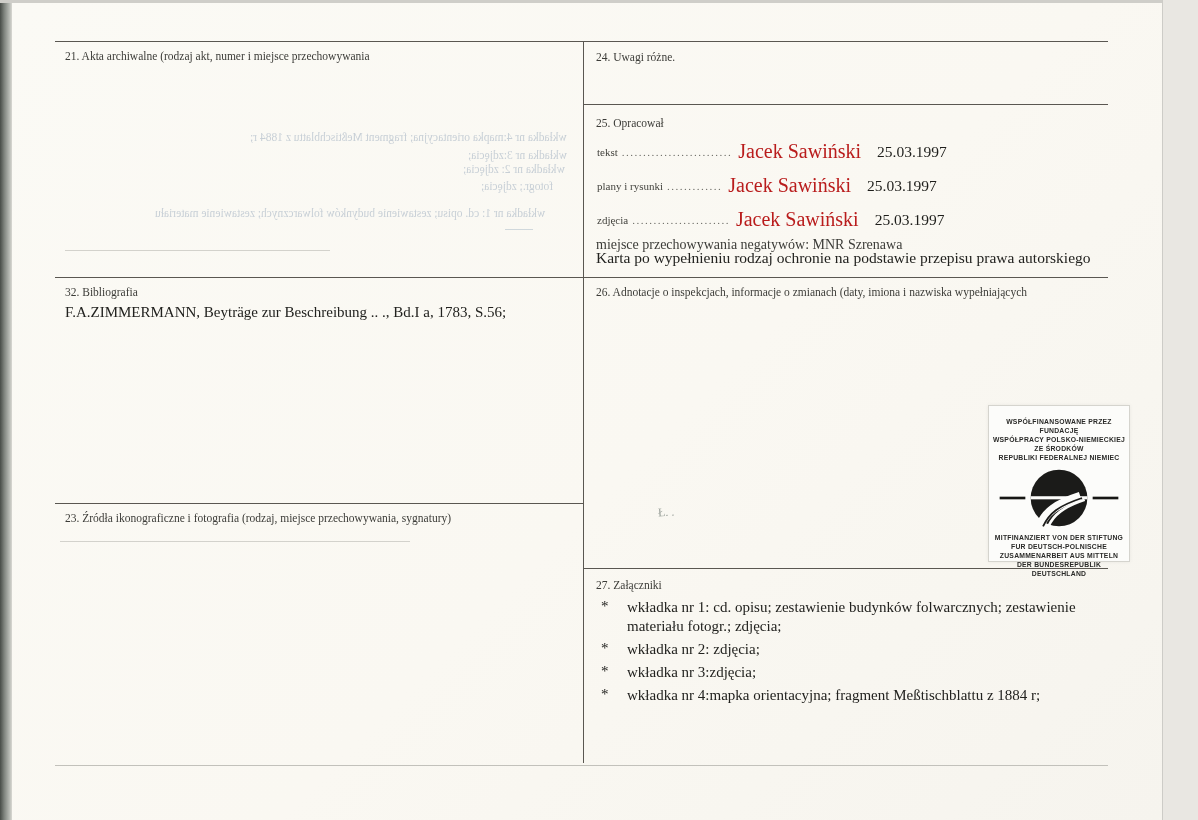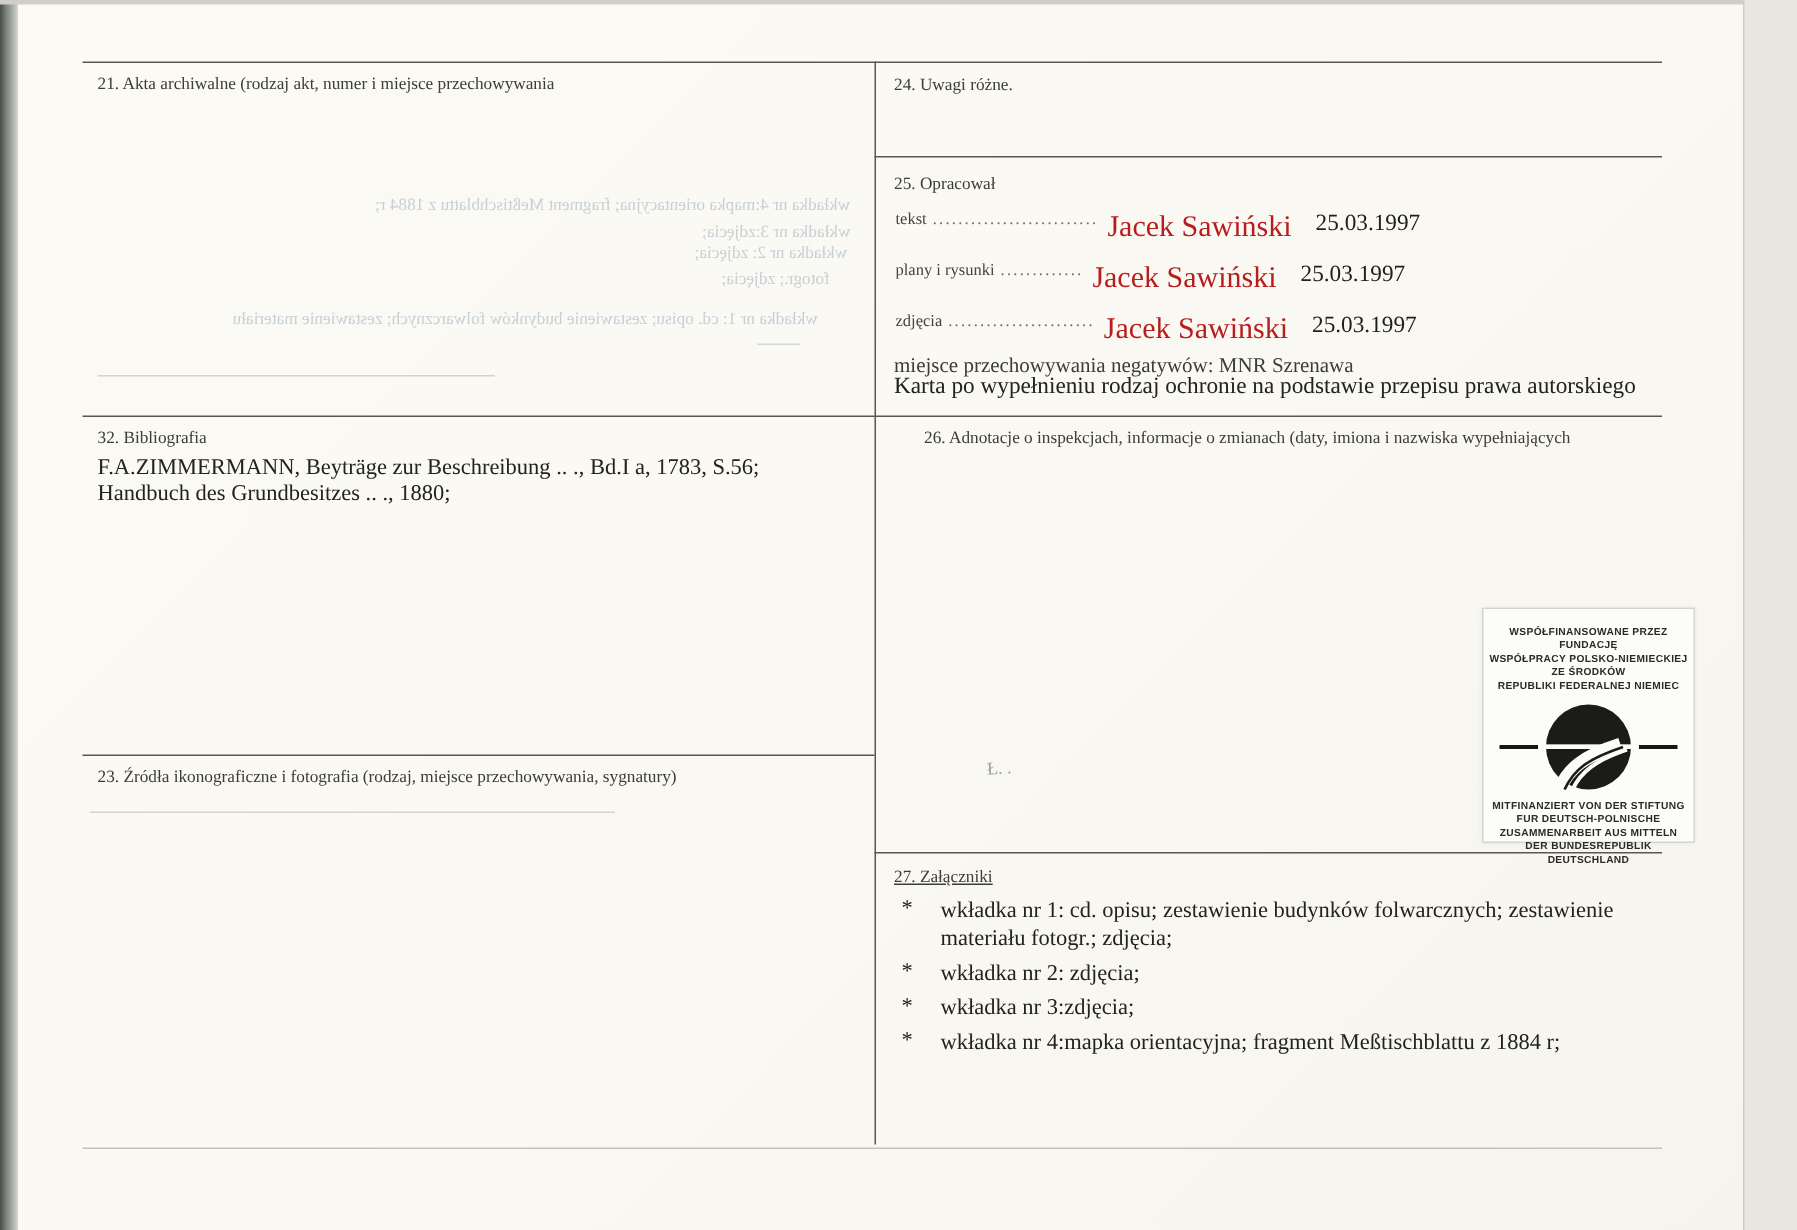"tekst" .oprow { align-items: flex-start -> center }
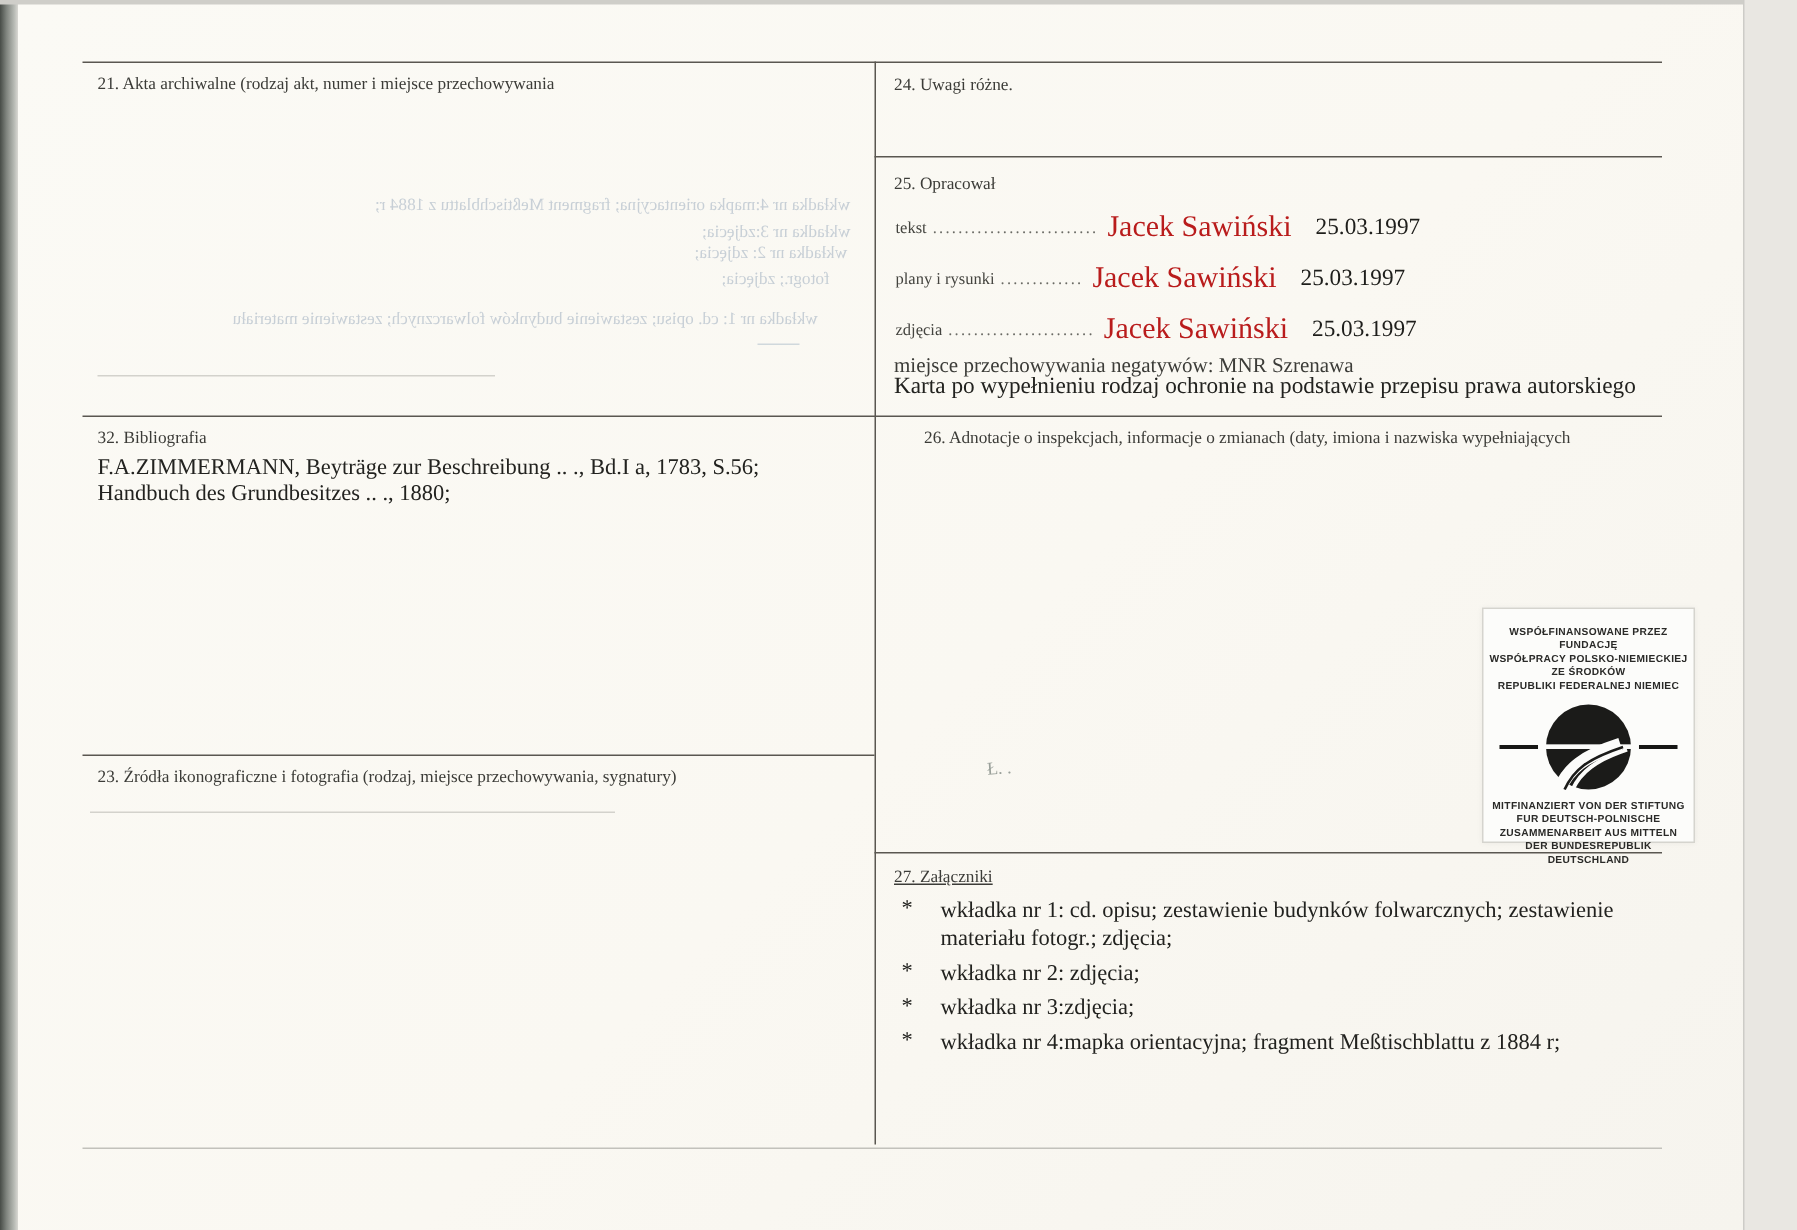"26. Adnotacje o inspekcjach, informacje" div.cap { left: 616px -> 596px }
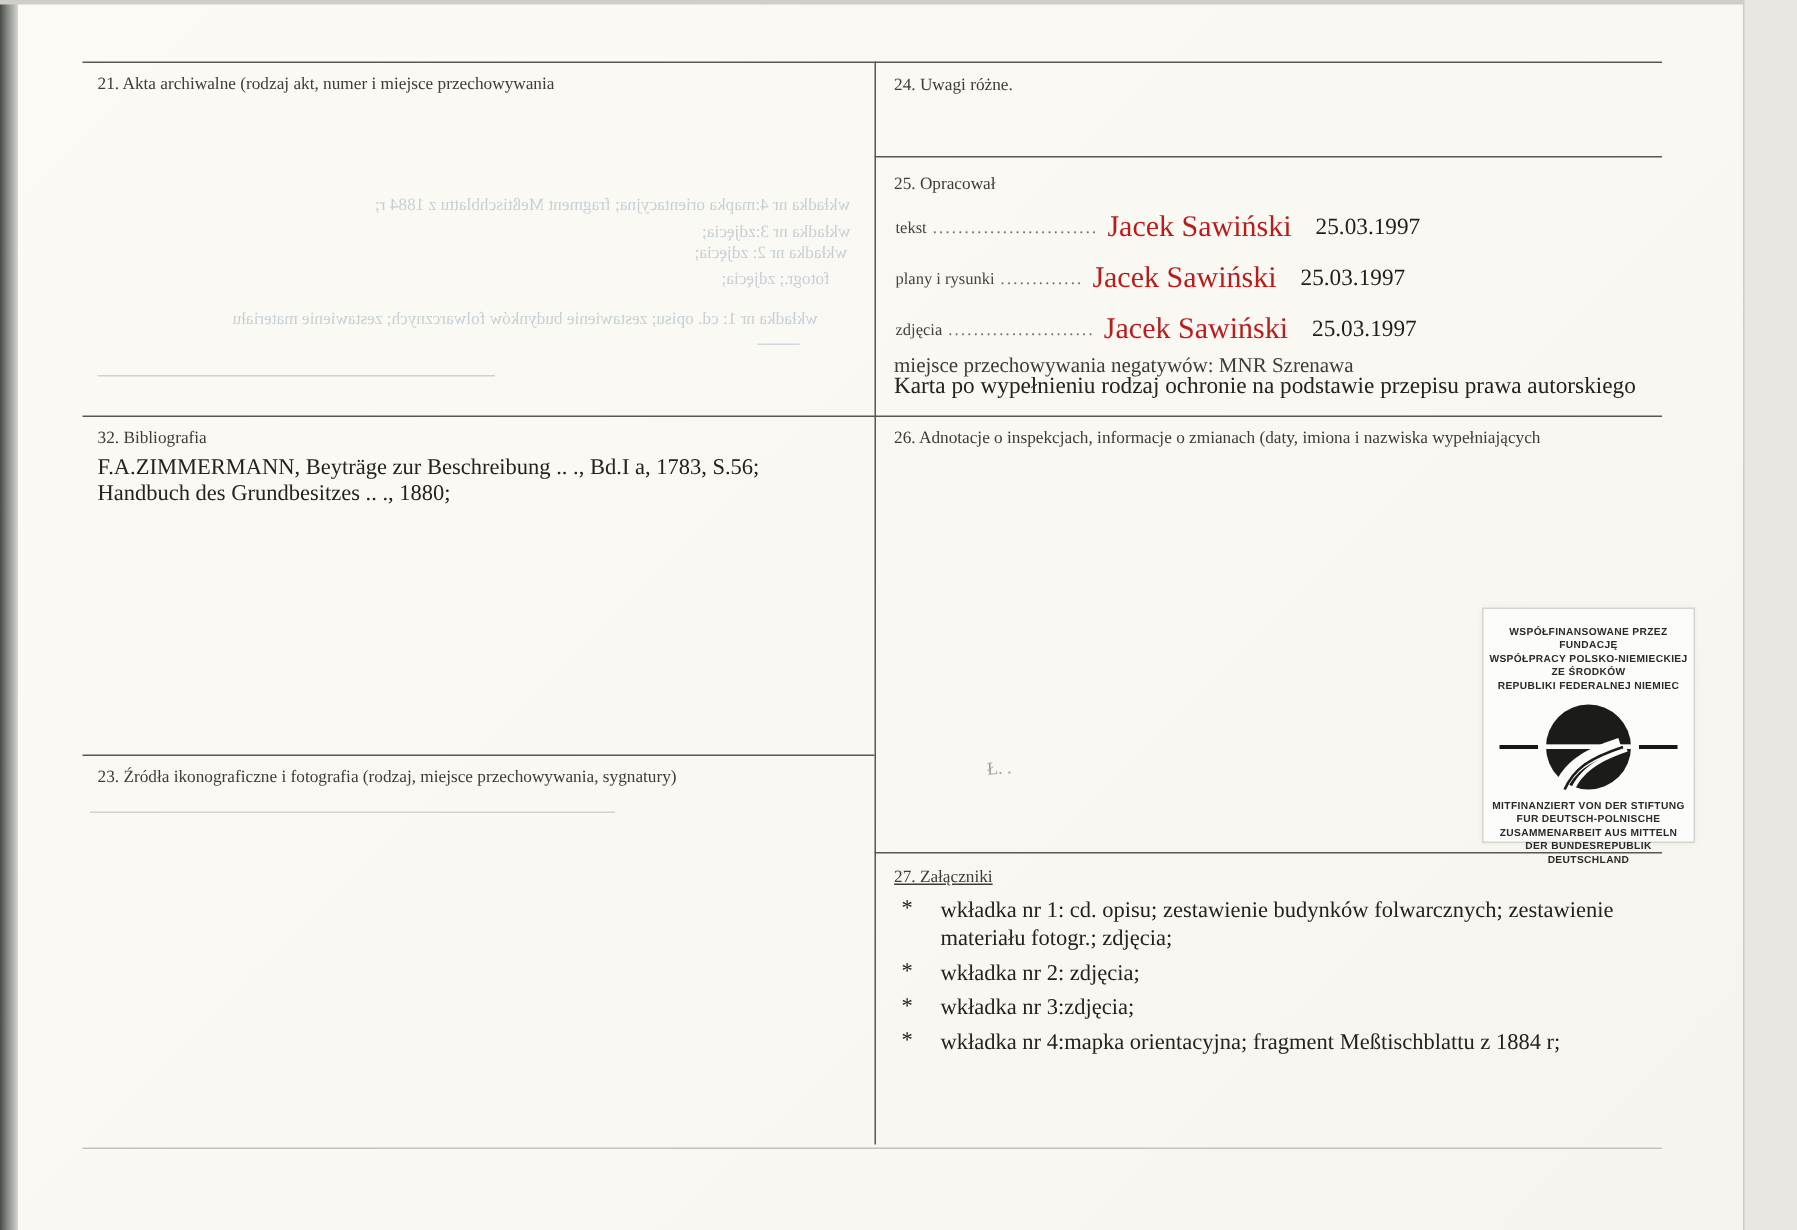"Handbuch des Grundbesitzes .. .," div { html: <div>Handbuch des Grundbesitzes .. ., 1880;</div> -> none }
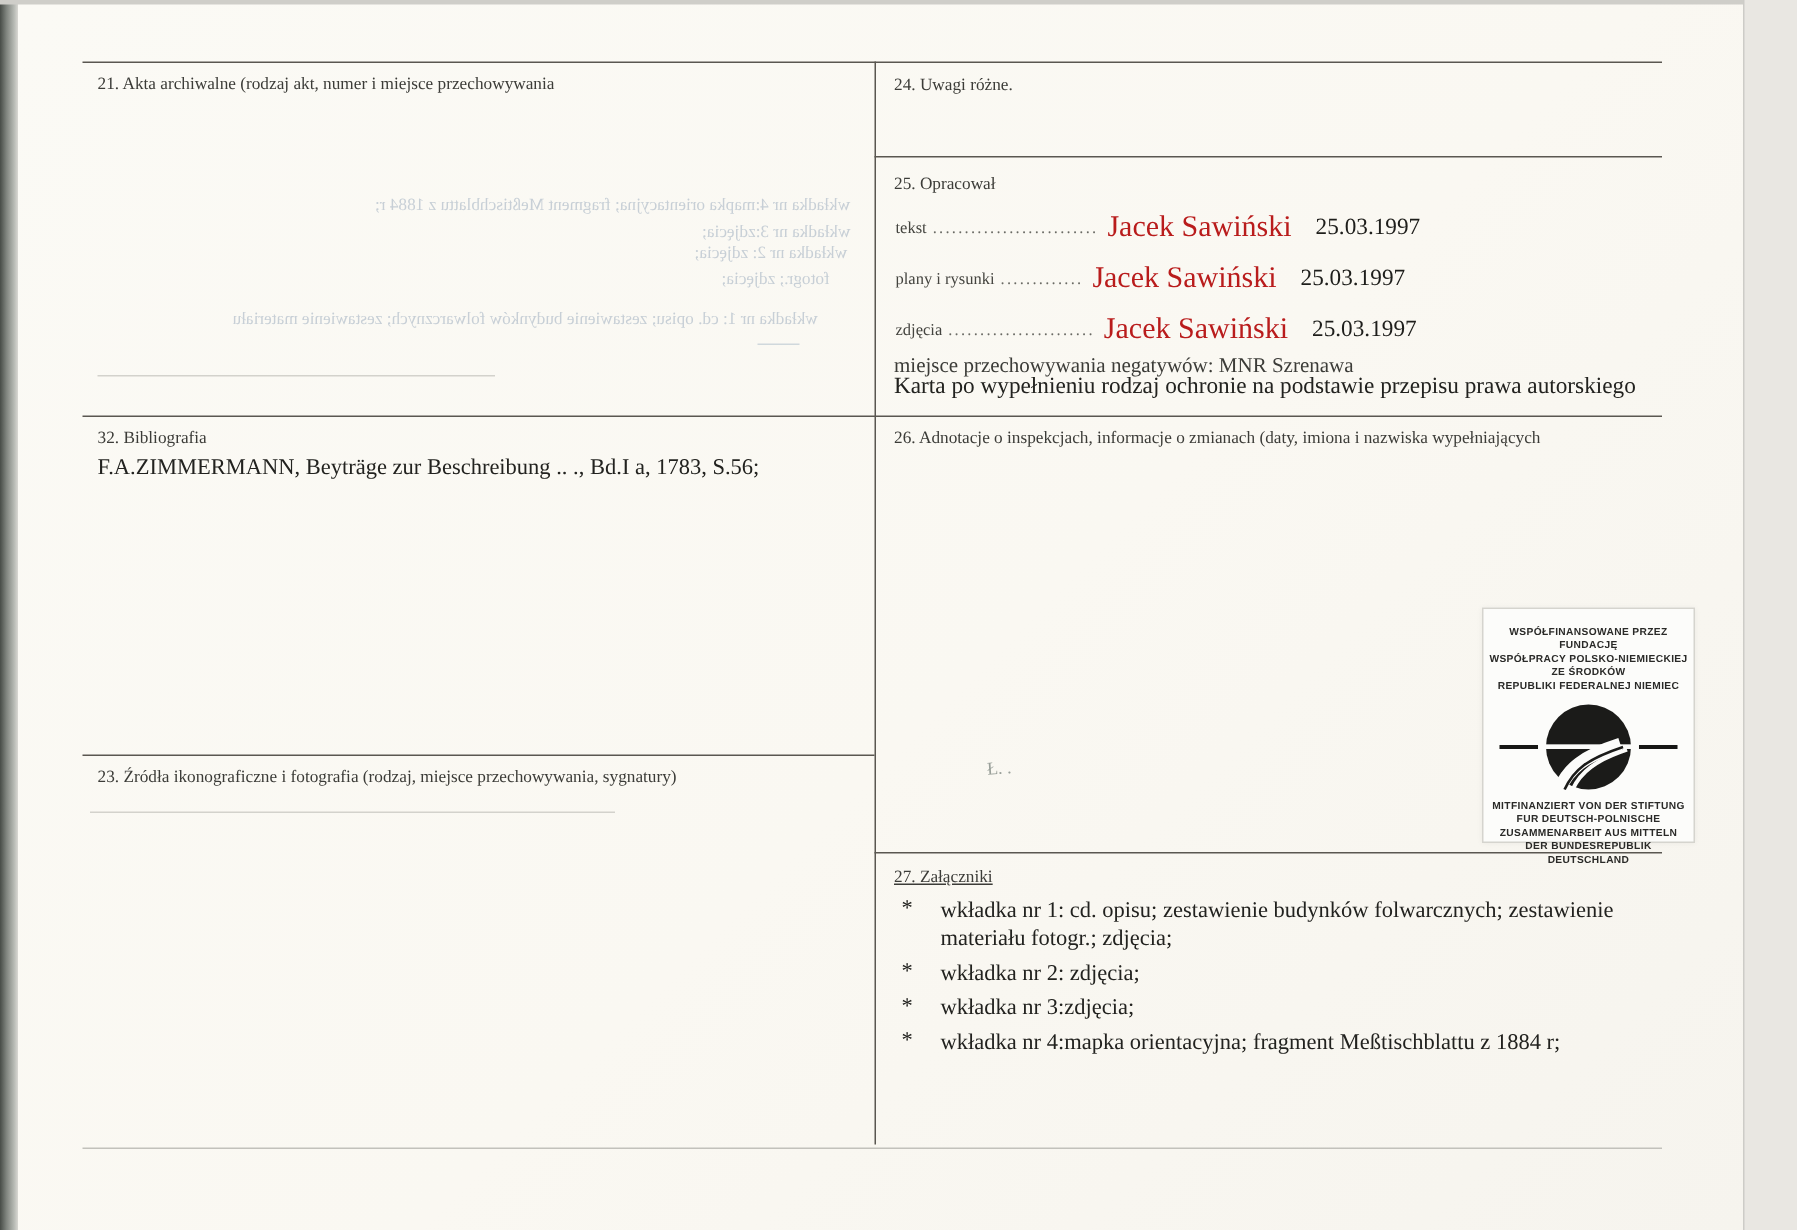"27. Załączniki" div.cap { text-decoration: underline -> none }
